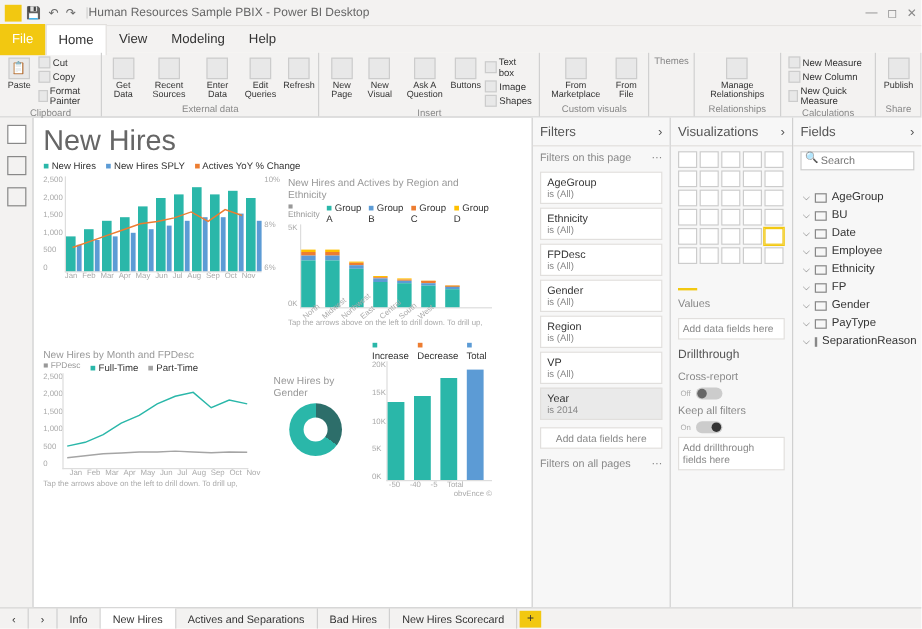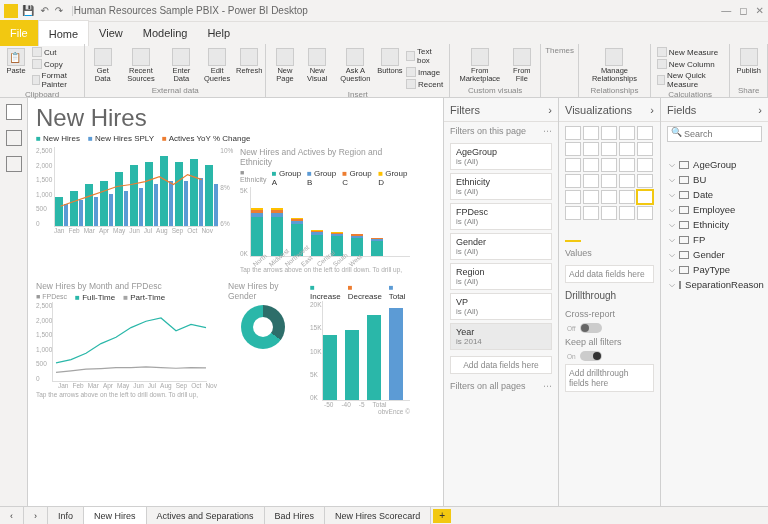"Recent" span { text: Recent -> Shapes }
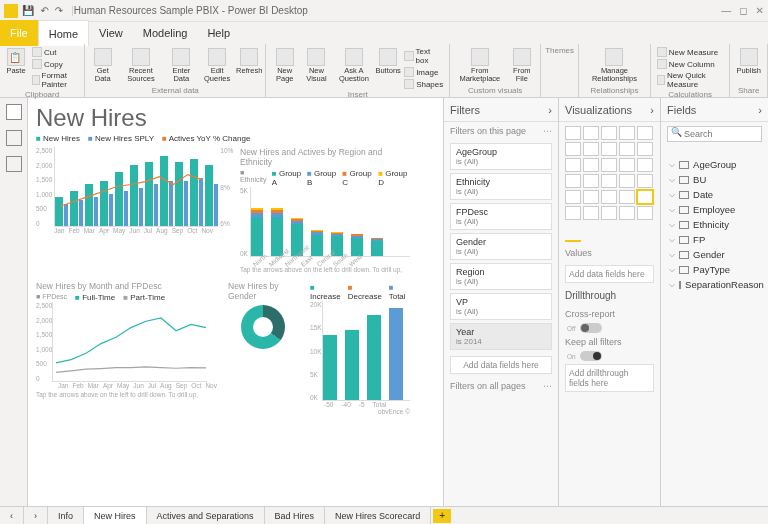"New Hires by Month and" div { align-items: none -> center }
